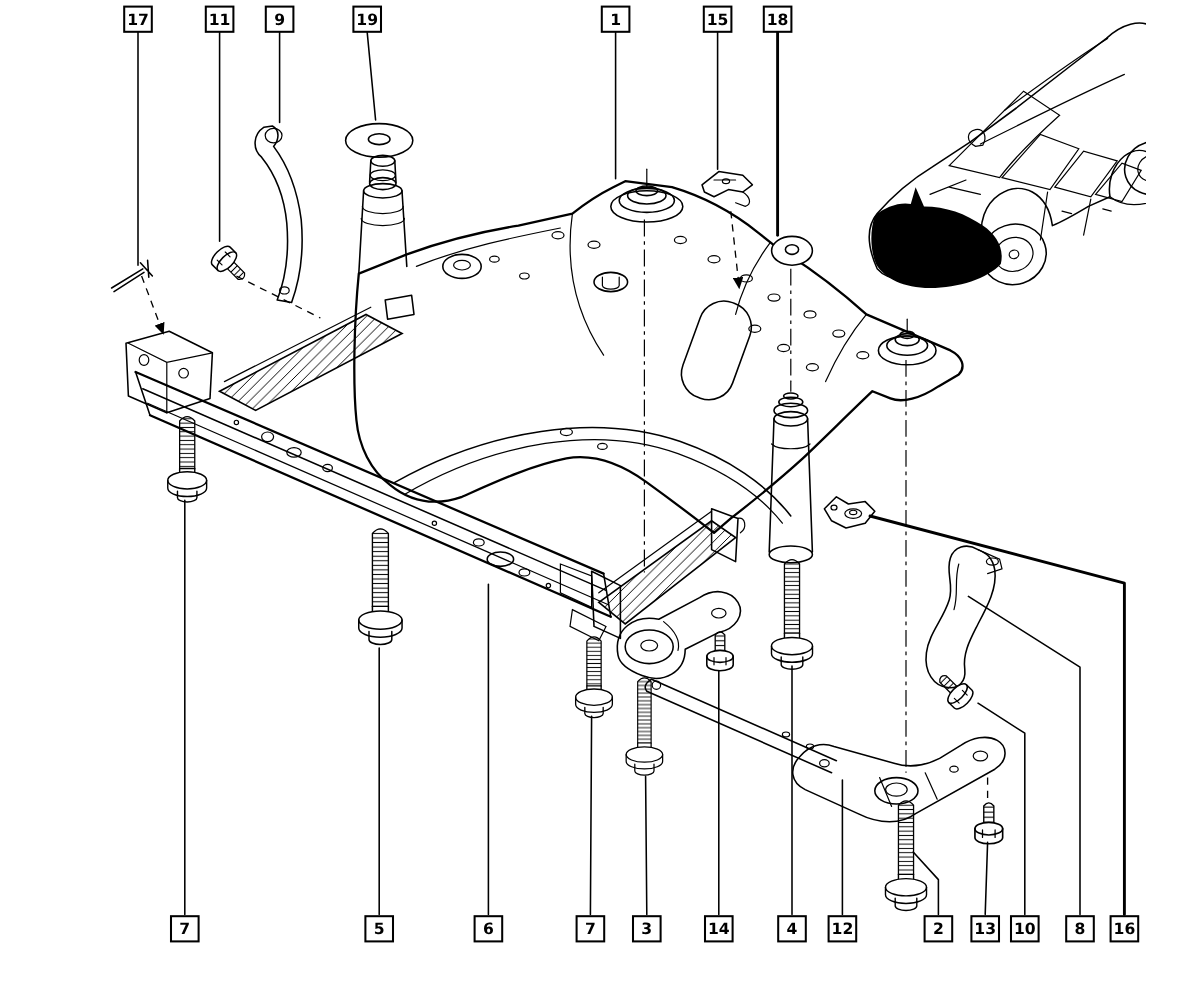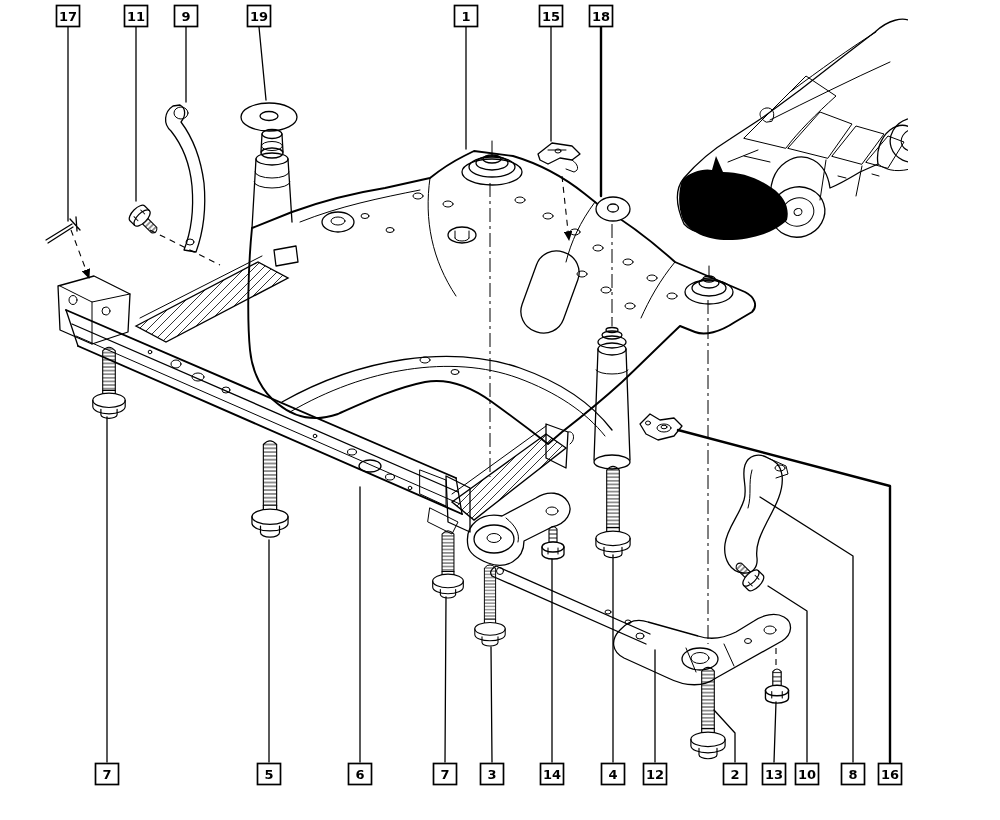"17" .page { padding-left: none -> 47px }
